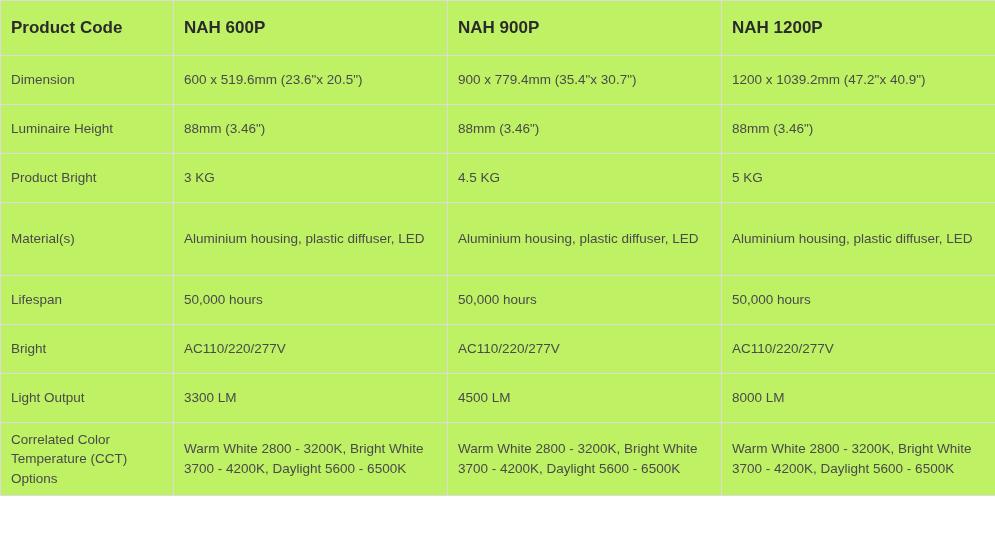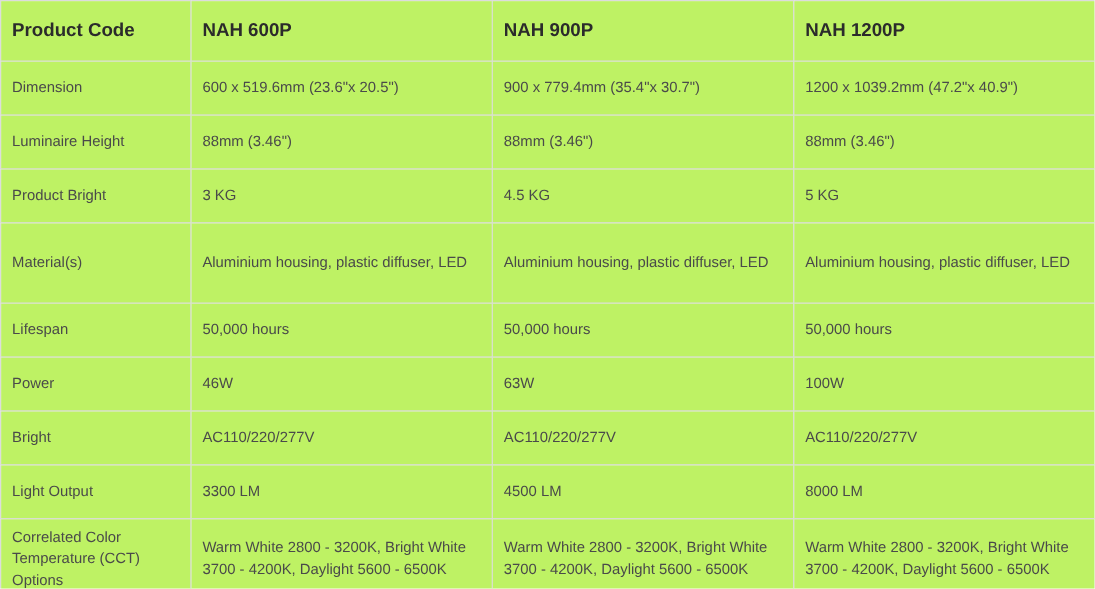"Power" tr { html: <tr> <td>Power</td> <td>46W</td> <td>63W</td> <td>100W</td> </tr> -> none }
